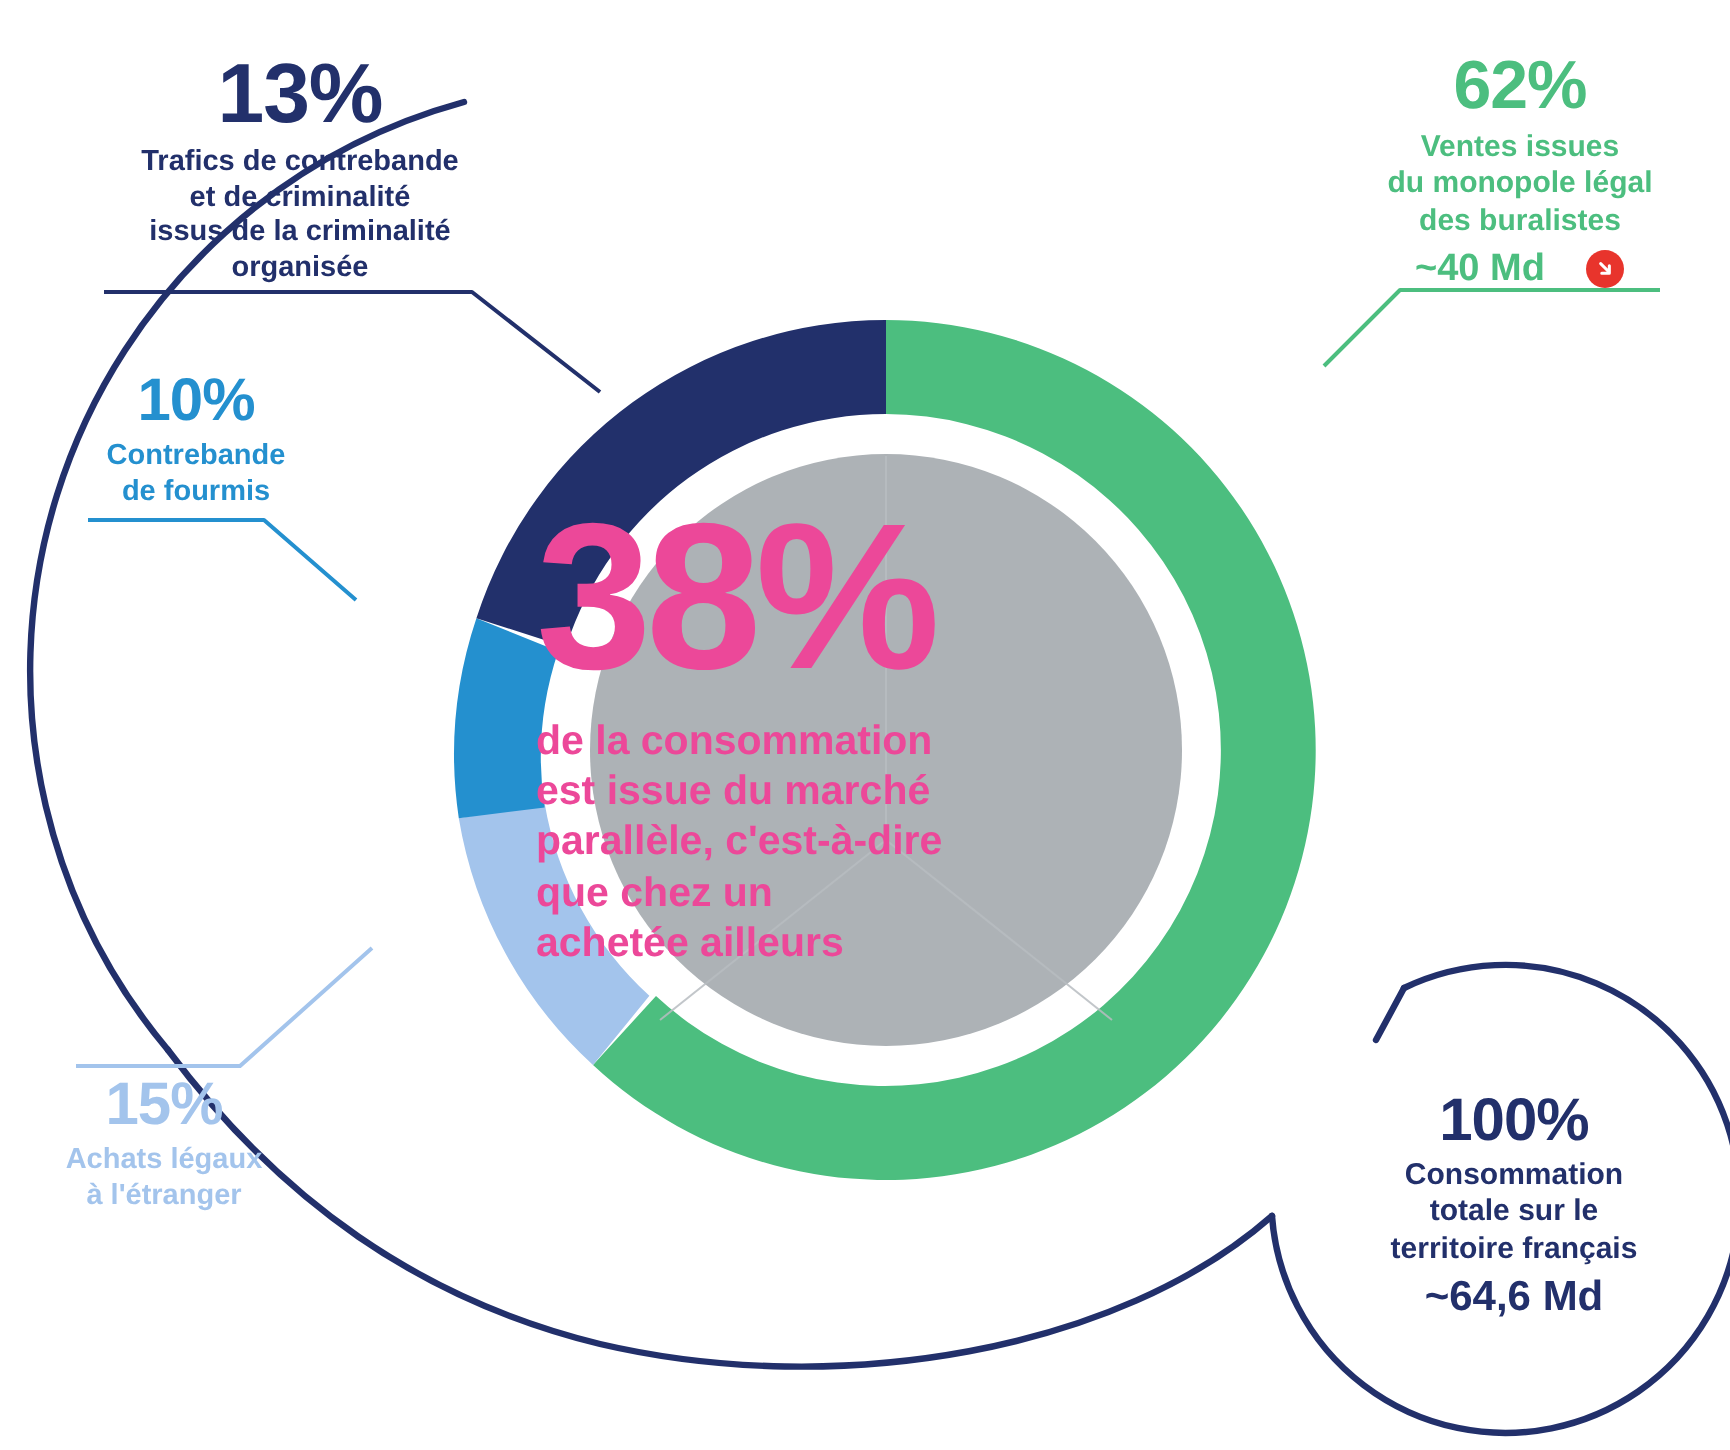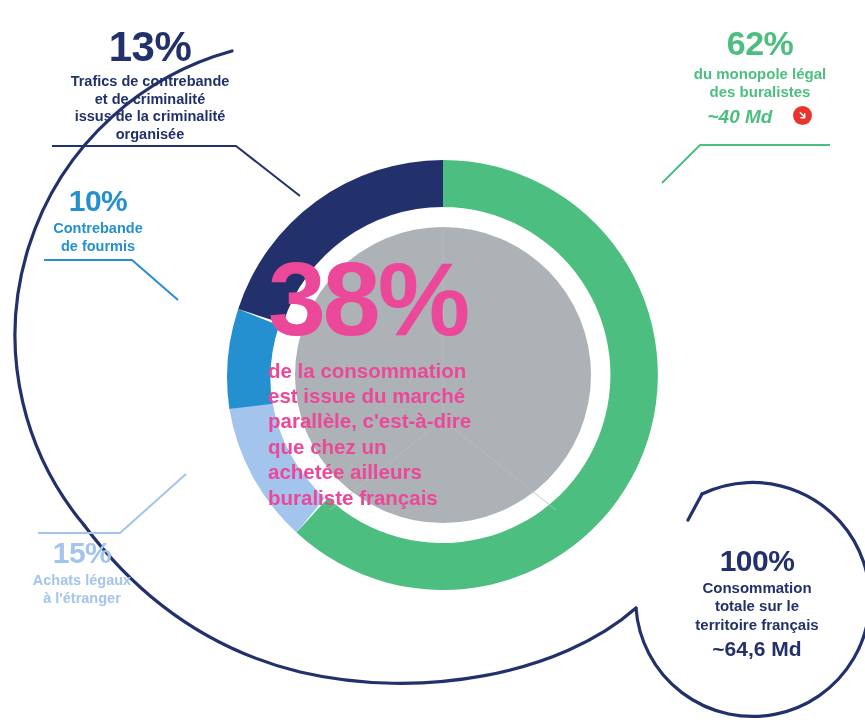"Ventes issues" div { html: none -> <div>Ventes issues</div> }
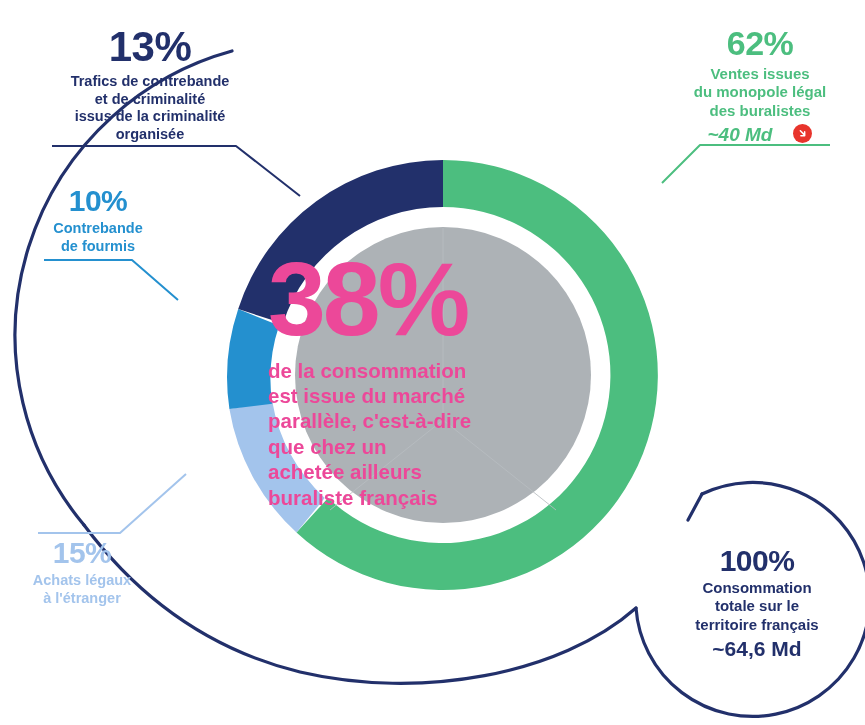"~40 Md" #lbl-62 .amount { align-items: flex-start -> center; font-style: italic -> none }
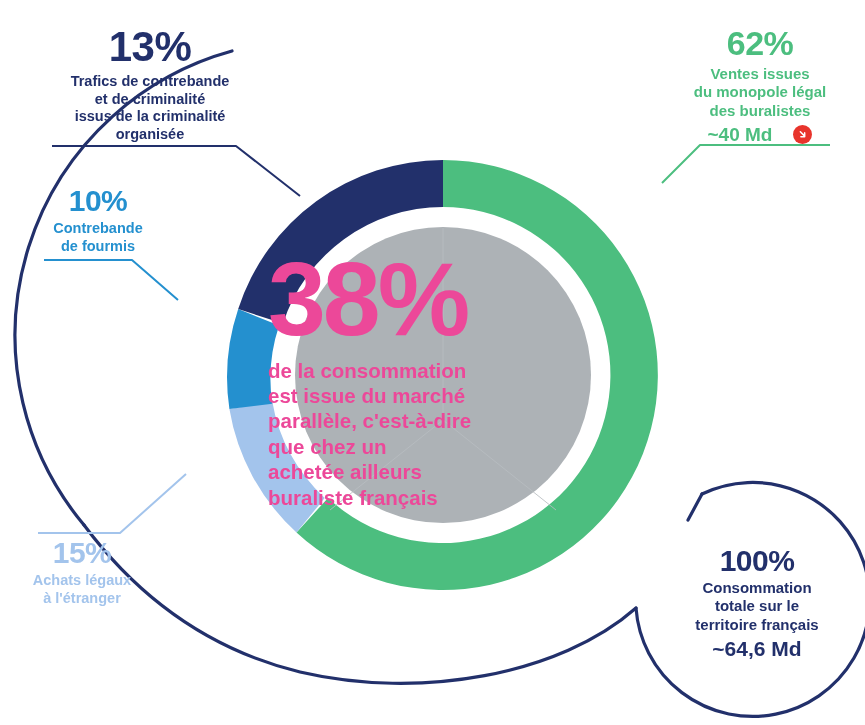"buraliste français" div { html: <div>buraliste français</div> -> none }
